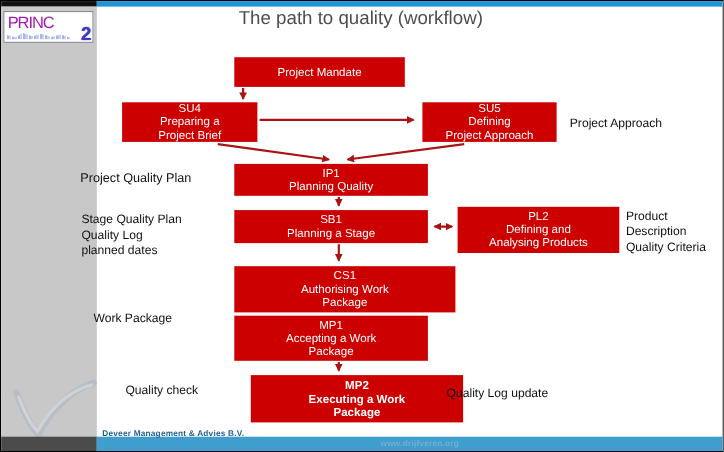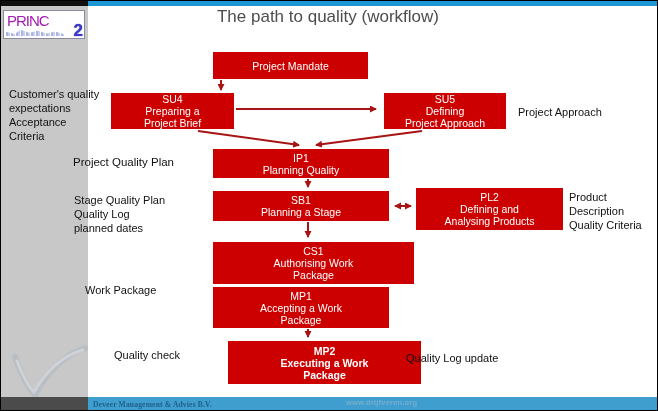"Customer's quality" div.lbl { html: <div>Customer's quality expectations Acceptance Criteria</div> -> none }
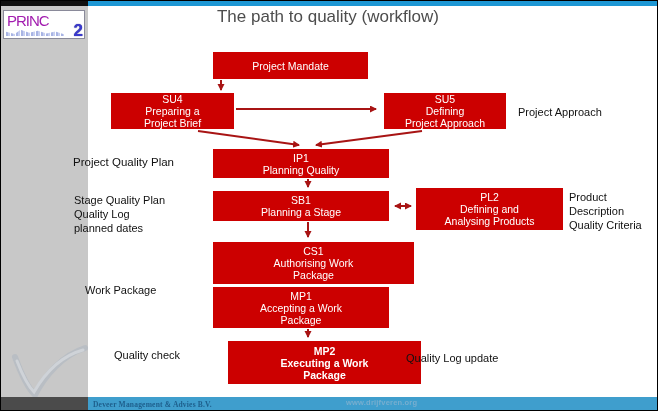"Deveer Management & Advies B.V." .footer-company { bottom: 1px -> 12px; font-family: Liberation Serif, serif -> none }
